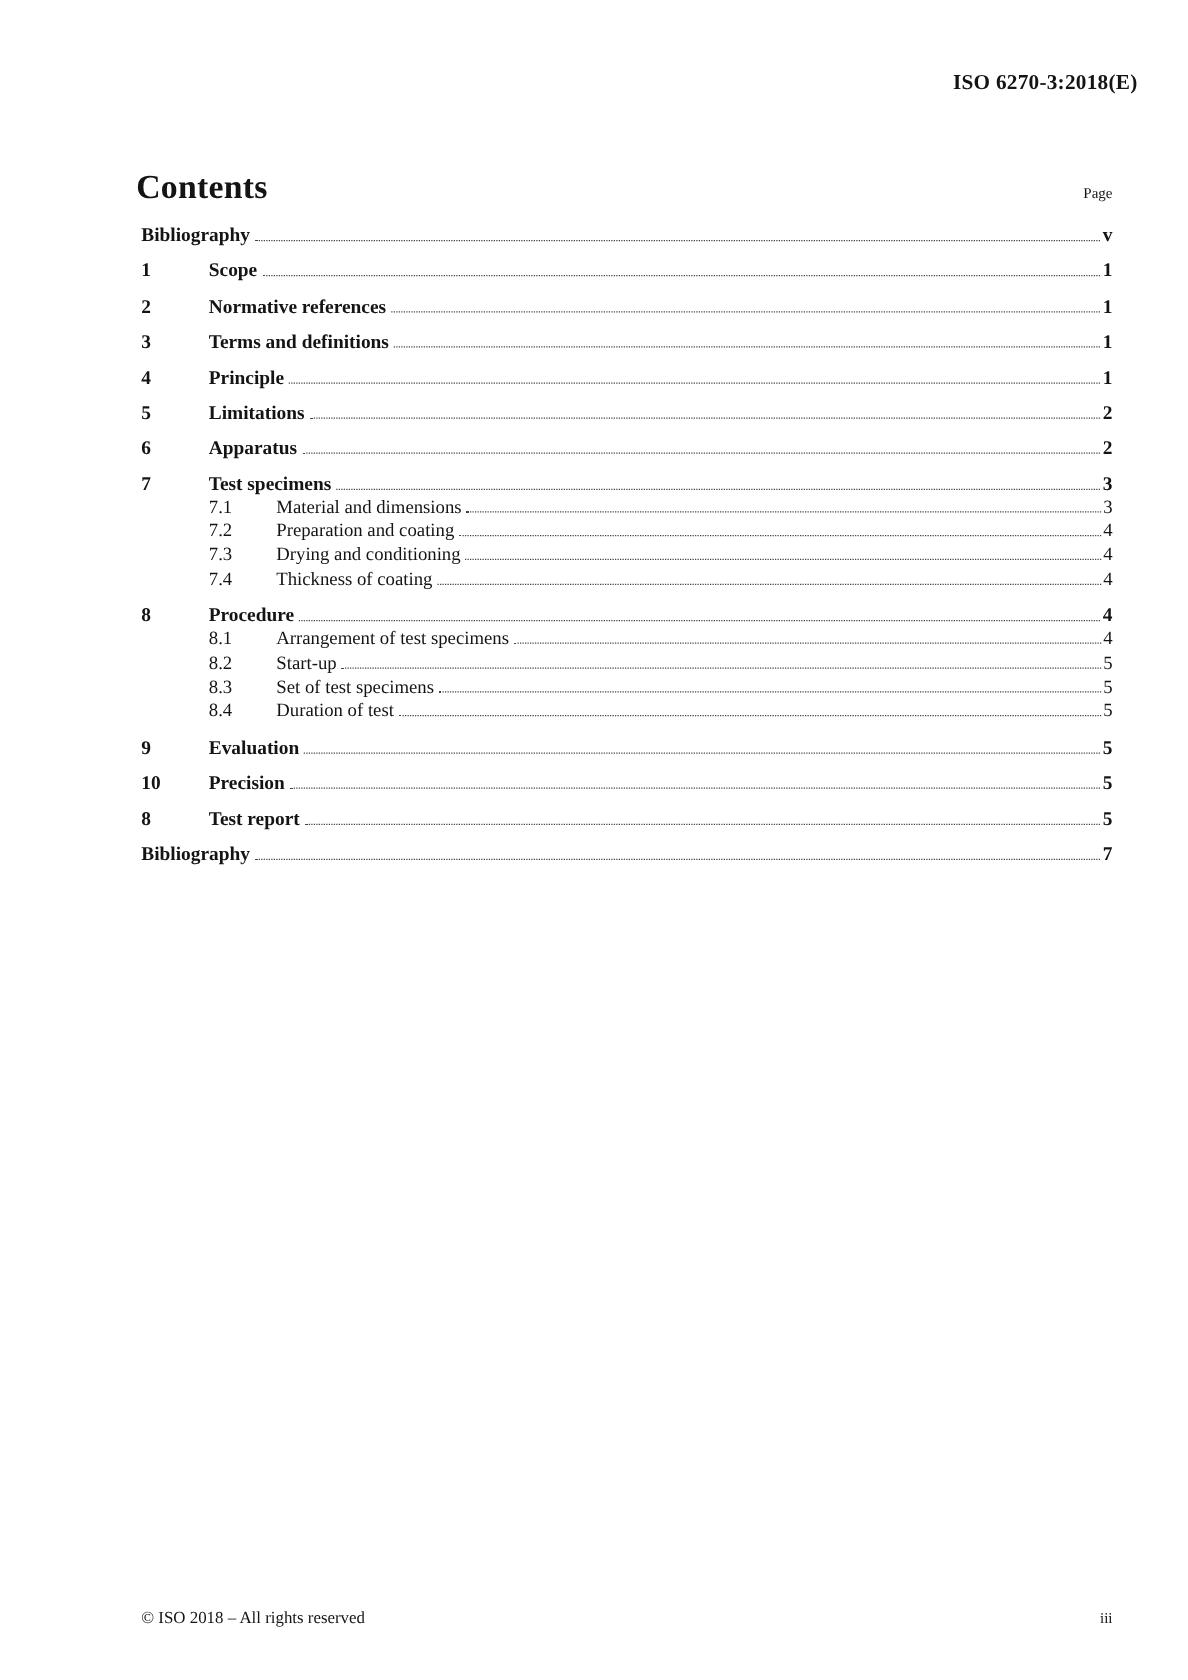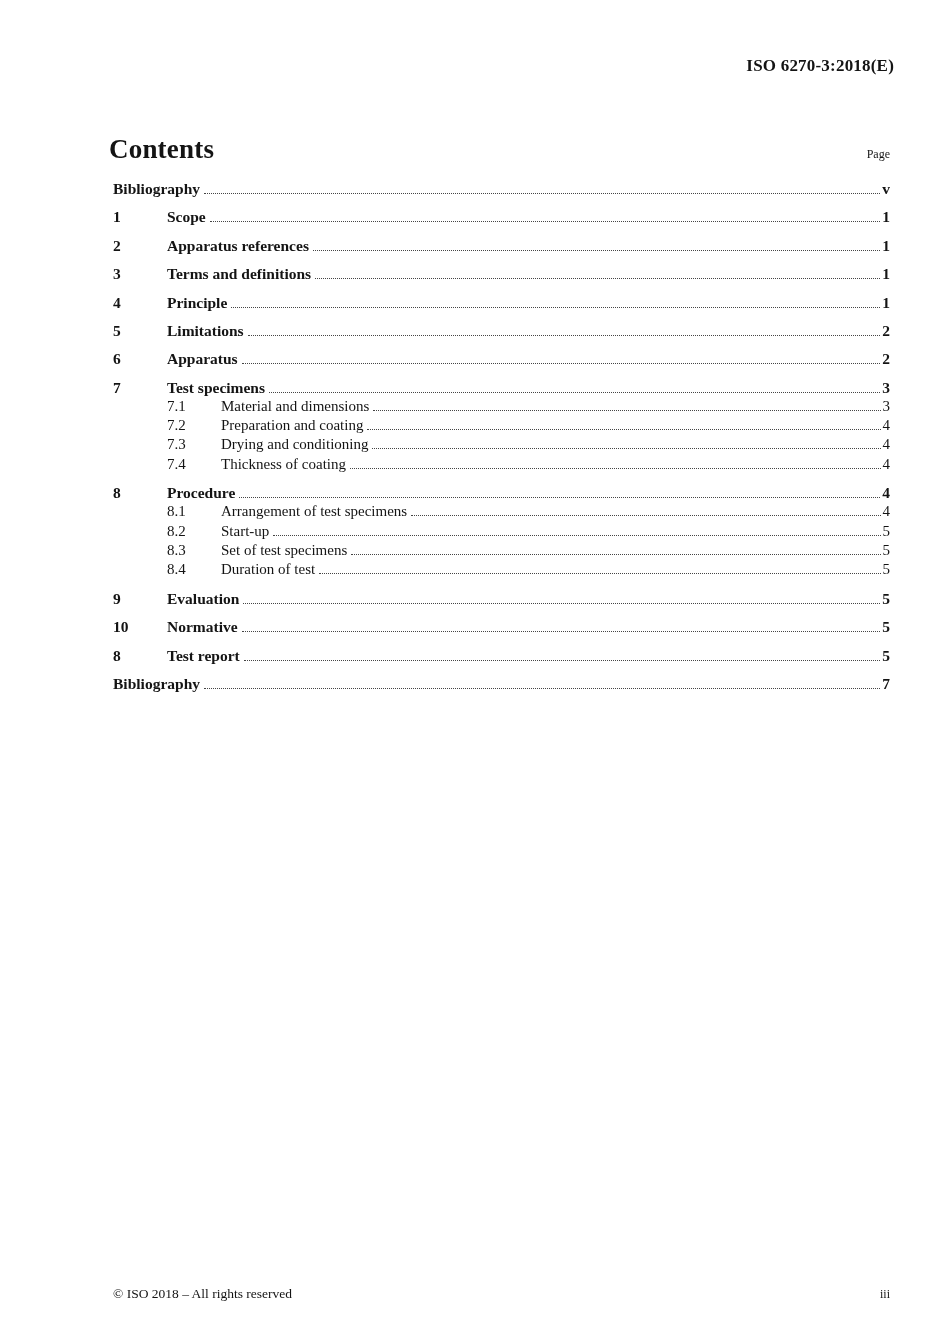"ISO 6270-3:2018(E)" .doc-header { padding-right: 56px -> 40px }
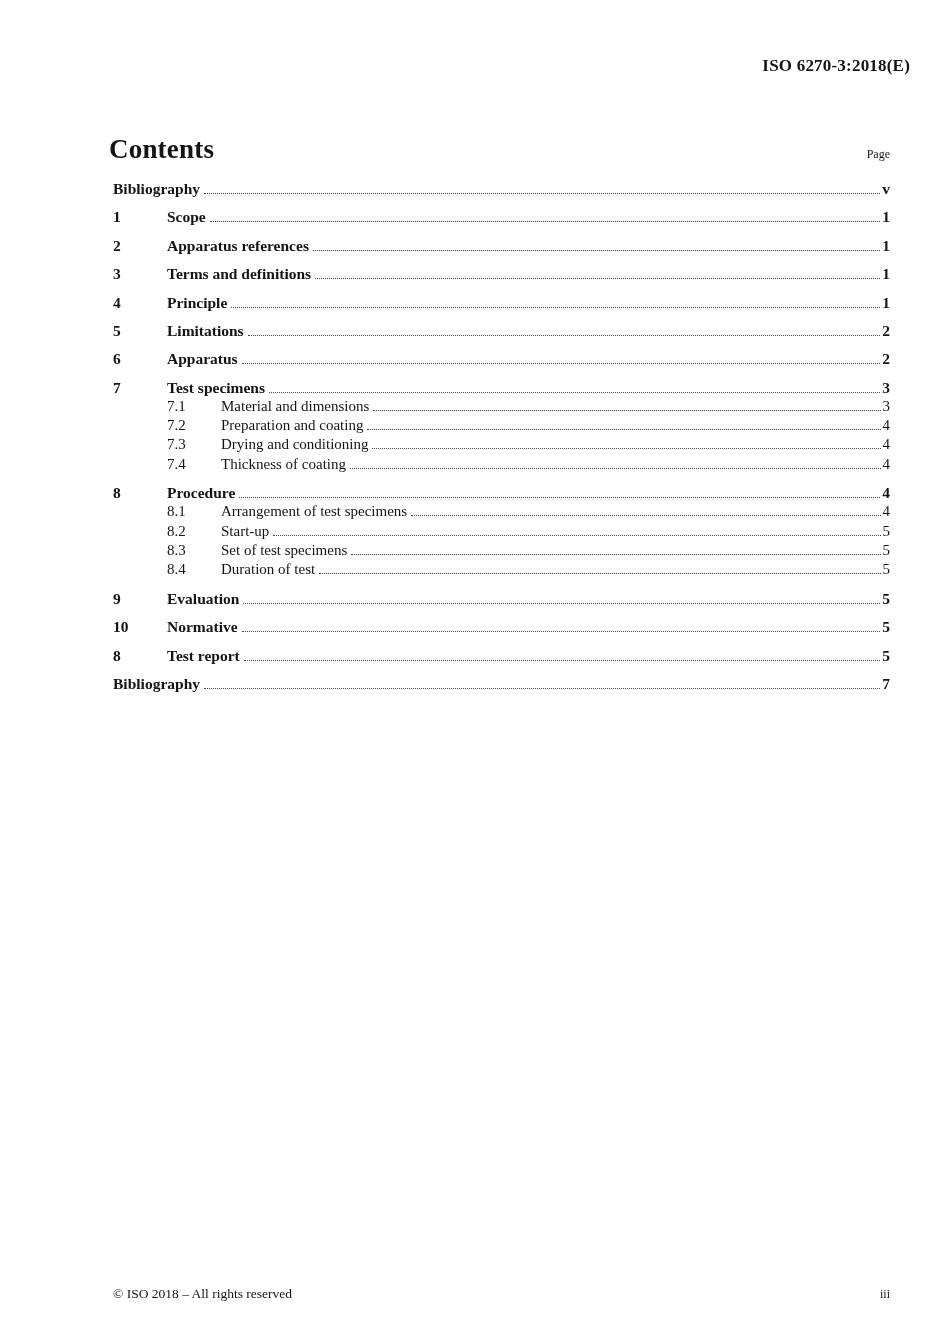"Apparatus references" span.t { text: Apparatus -> Normative }
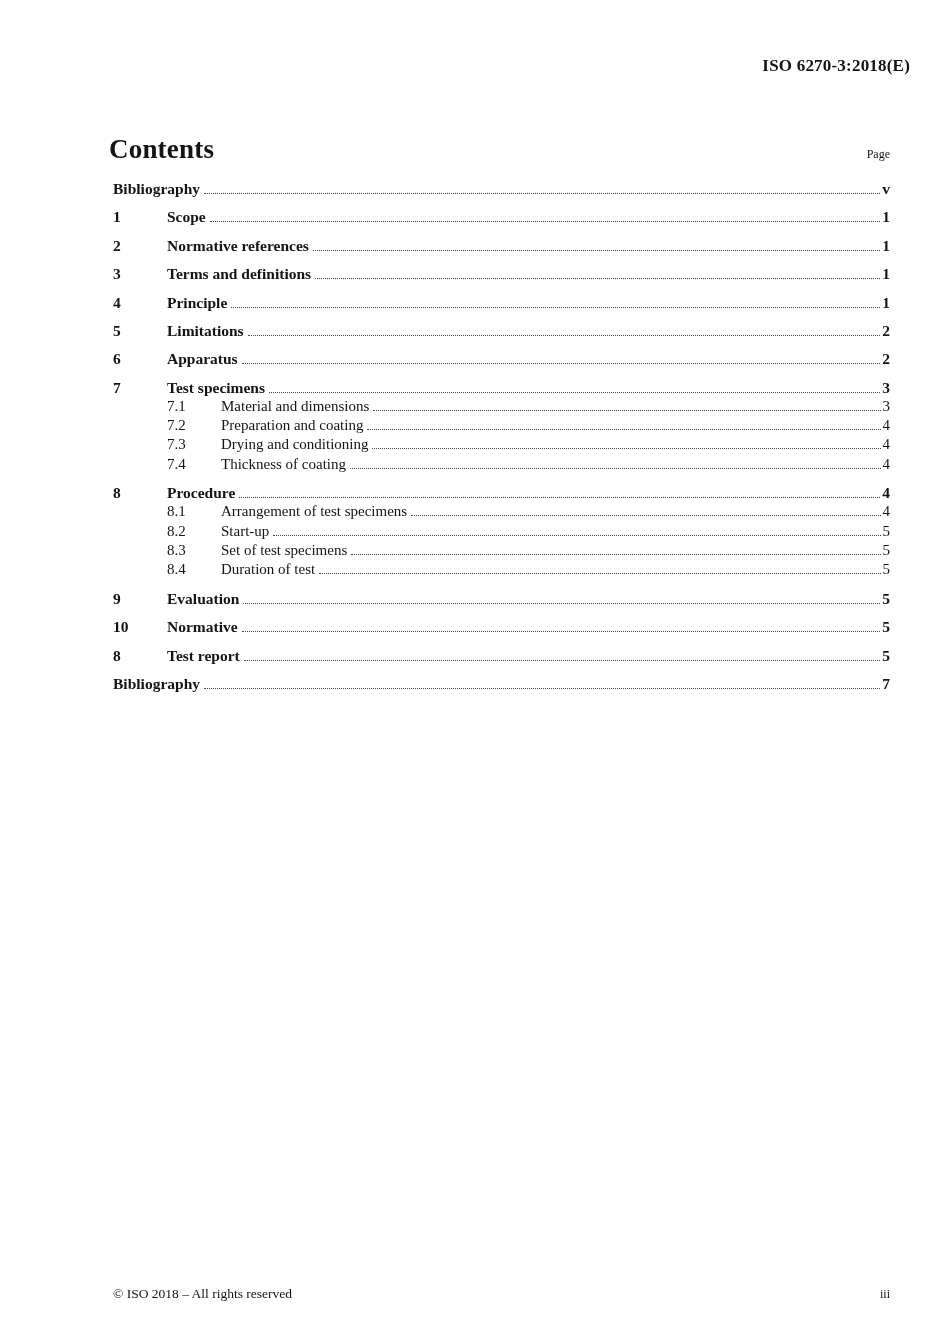"Normative" span.t { text: Normative -> Precision }
